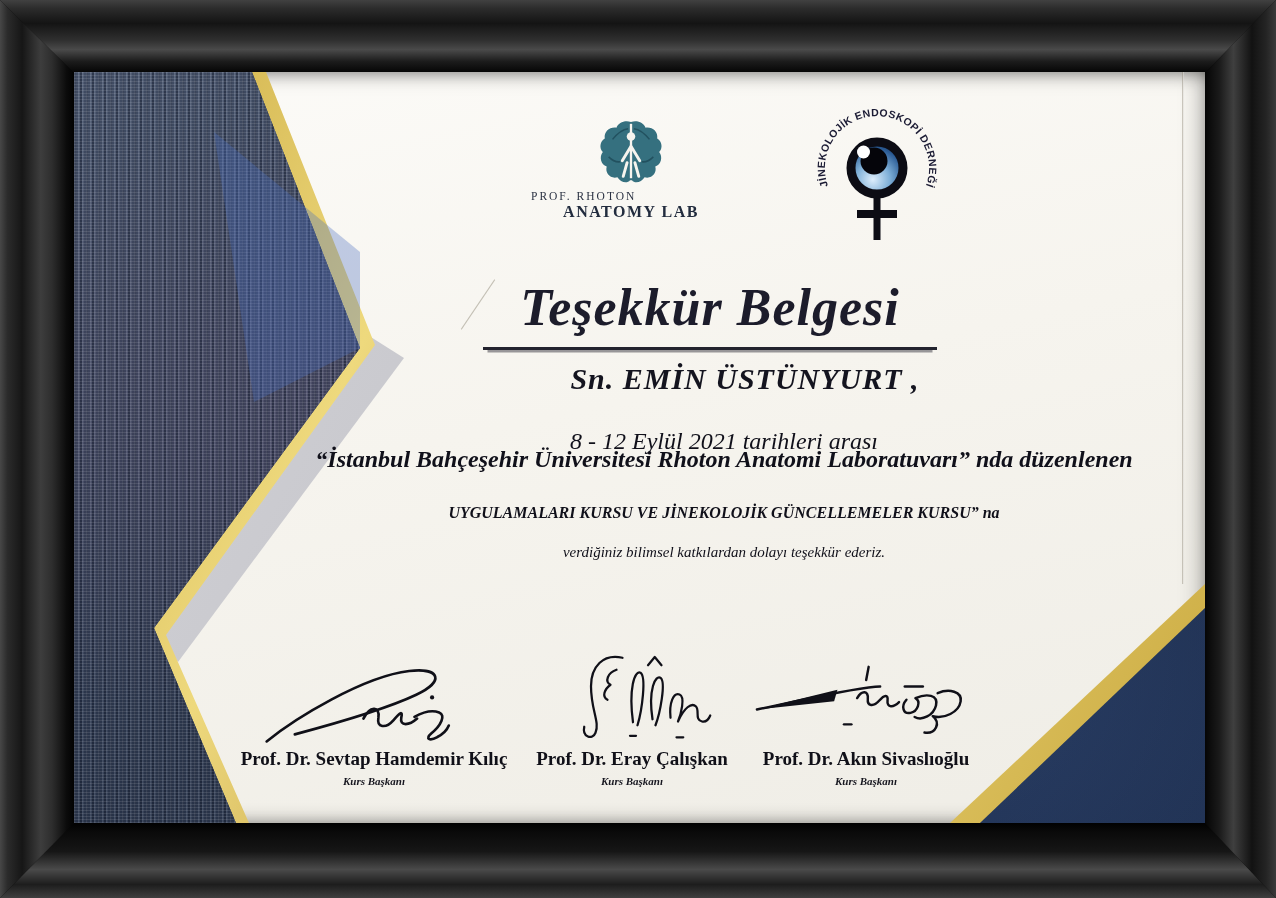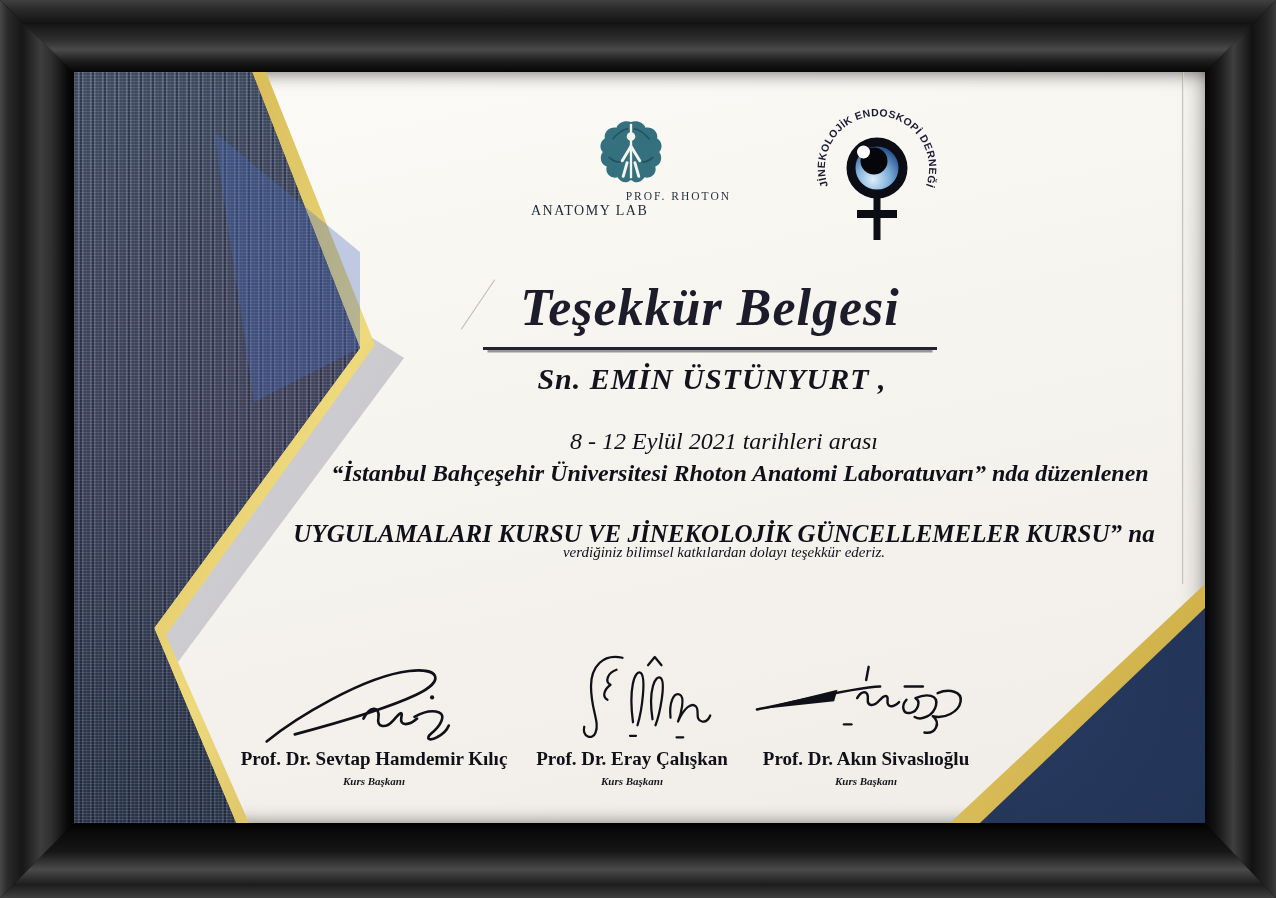"PROF. RHOTON" .lab-line1 { text-align: right -> left }
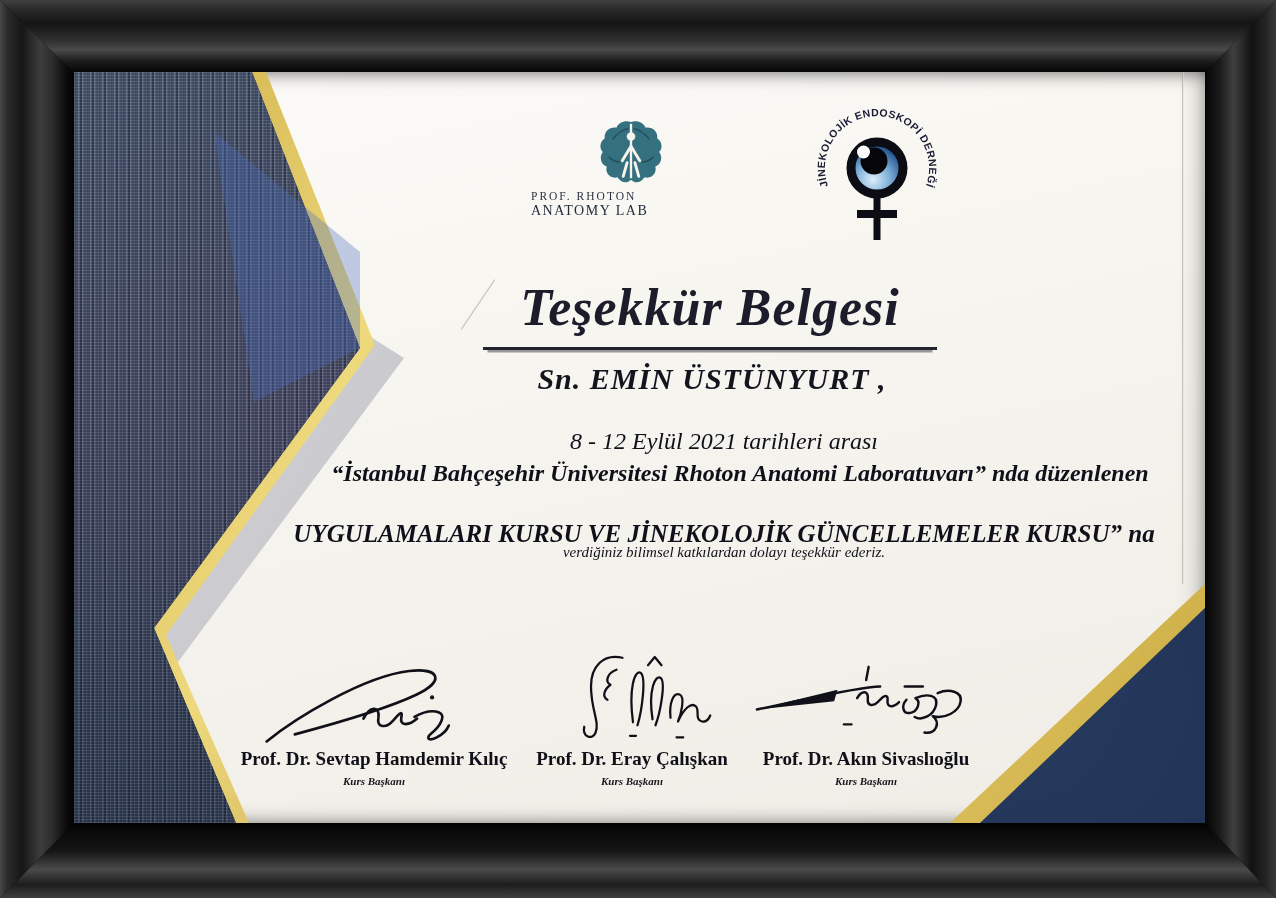"ANATOMY LAB" .lab-line2 { font-size: 14px -> 16px; font-weight: 400 -> 700; text-align: none -> center }
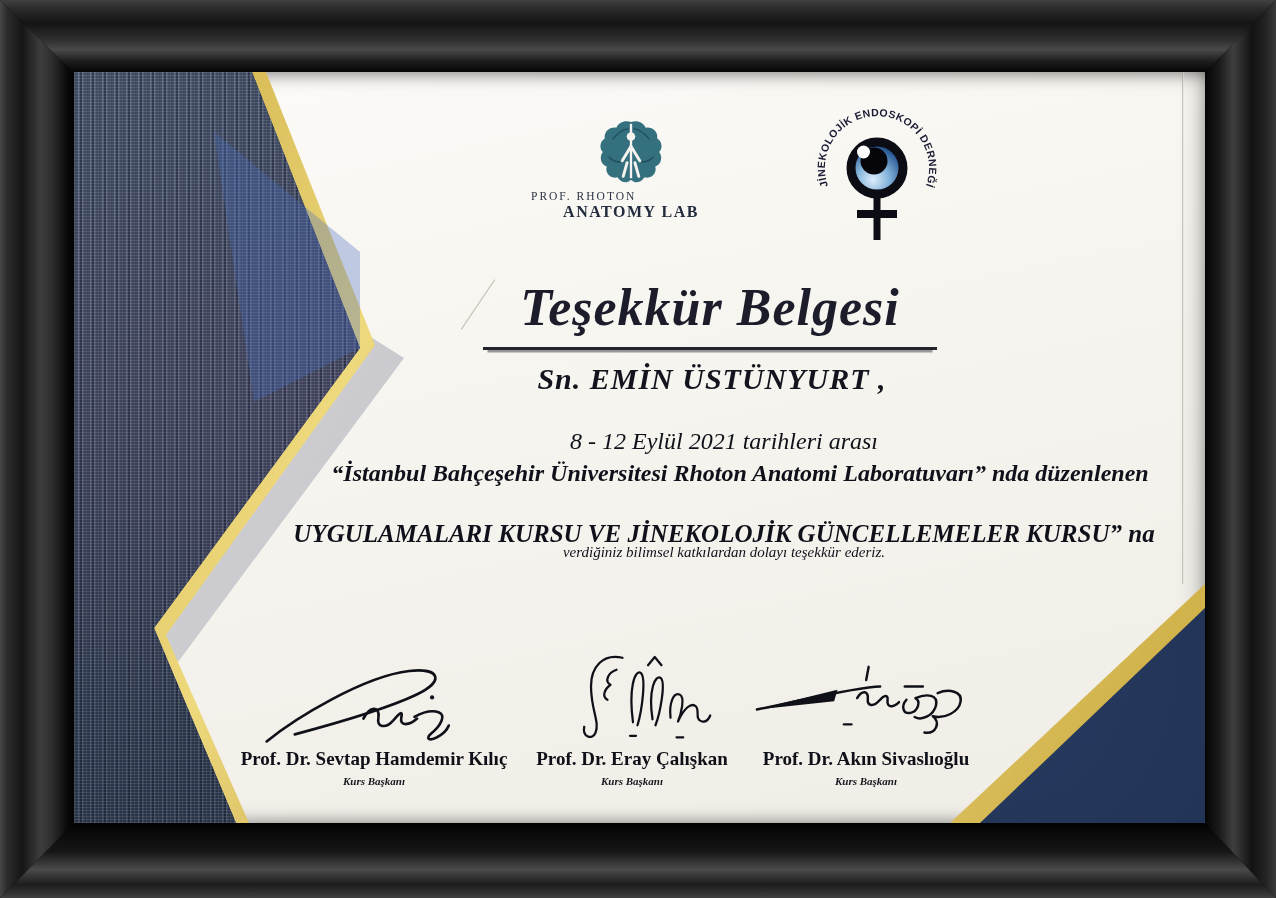"Sn. EMİN ÜSTÜNYURT ," .recipient { padding-left: none -> 33px }
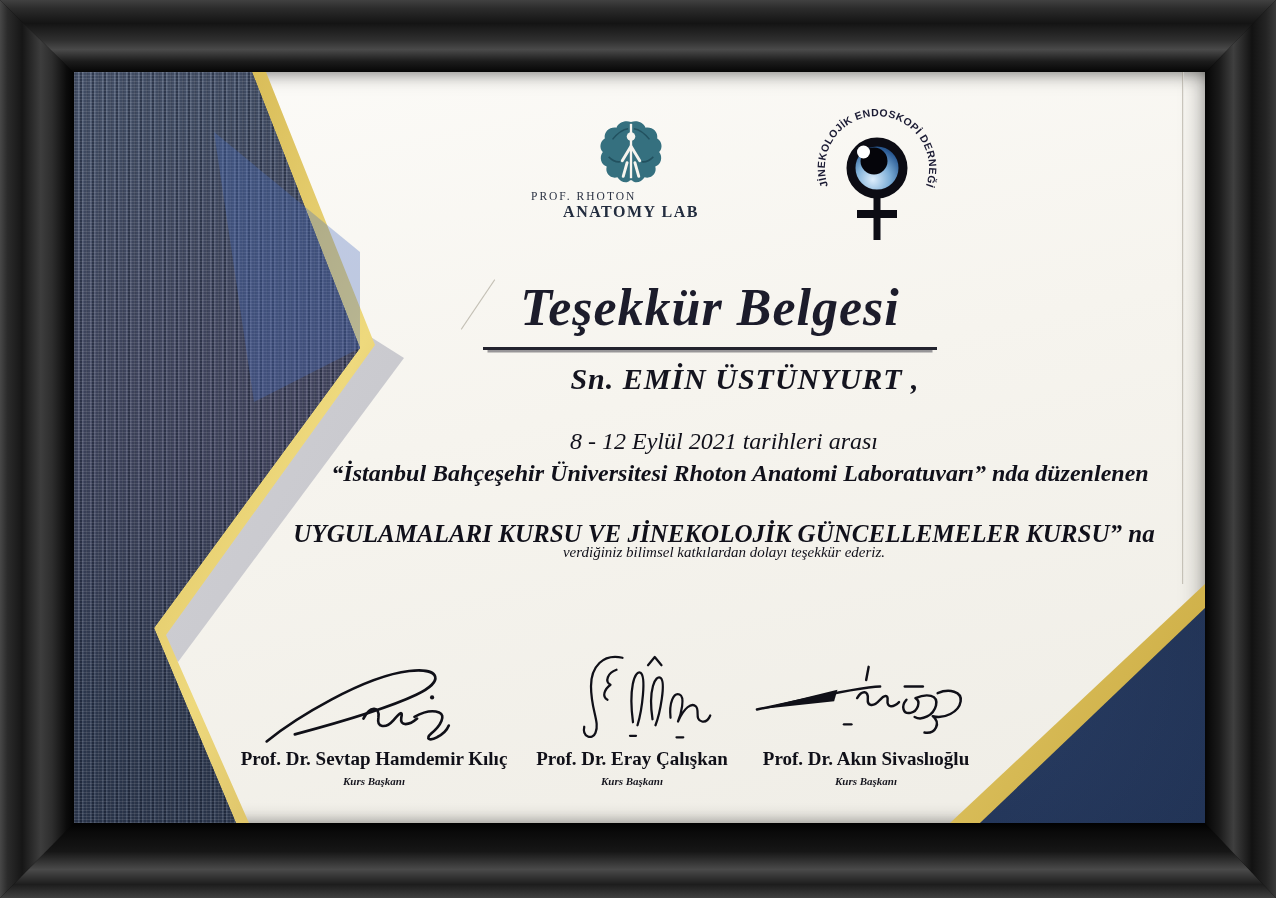"“İstanbul Bahçeşehir Üniversitesi Rhoton" .b2 { padding-left: 16px -> none; top: 388px -> 374px }
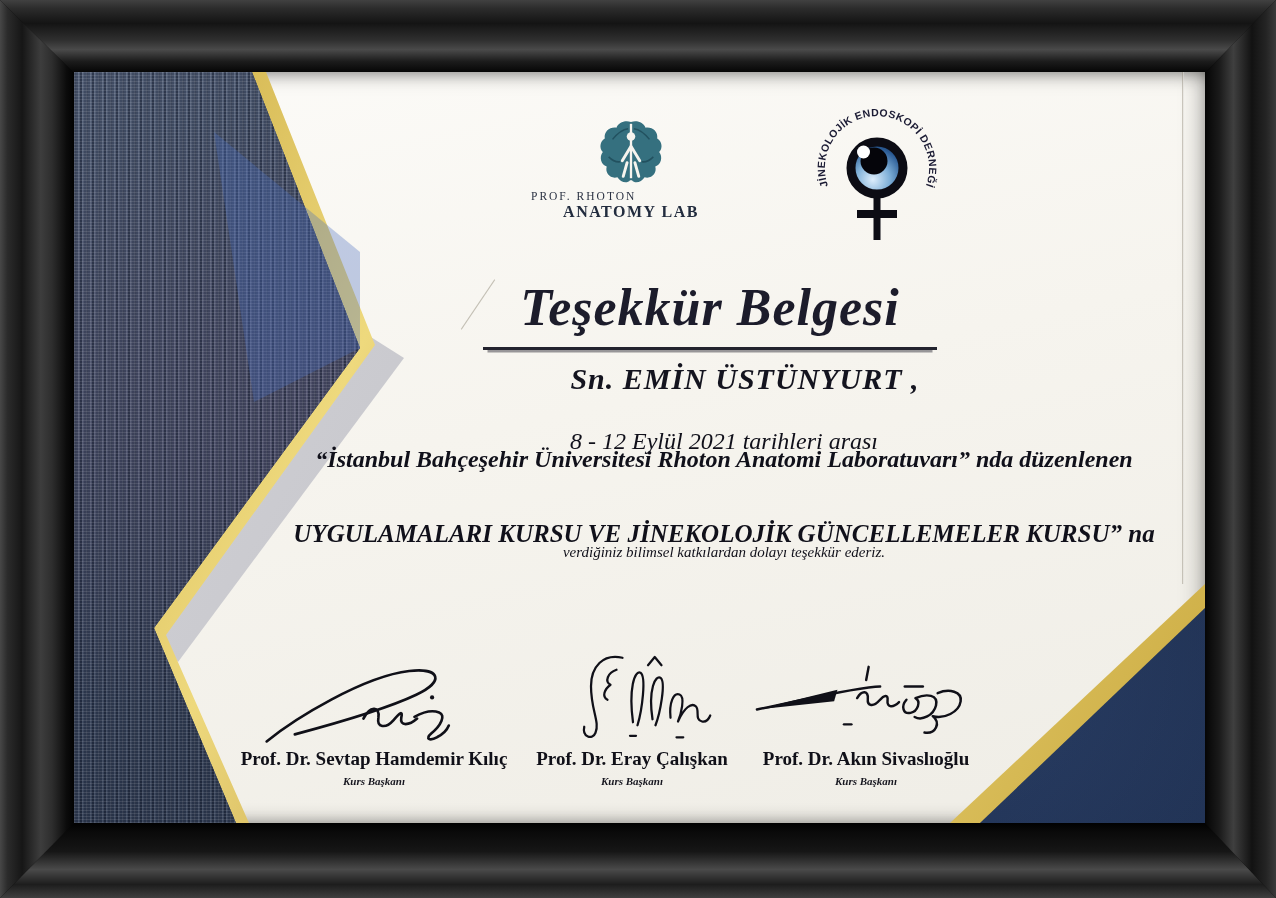"UYGULAMALARI KURSU VE JİNEKOLOJİK" .b4 { font-size: 25px -> 16px; top: 448px -> 432px }
